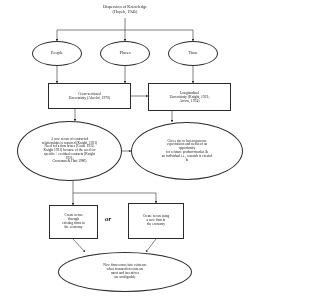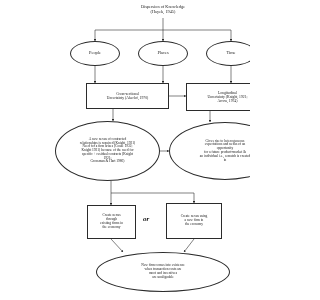"or" #stage { margin-left: 38px -> none }
